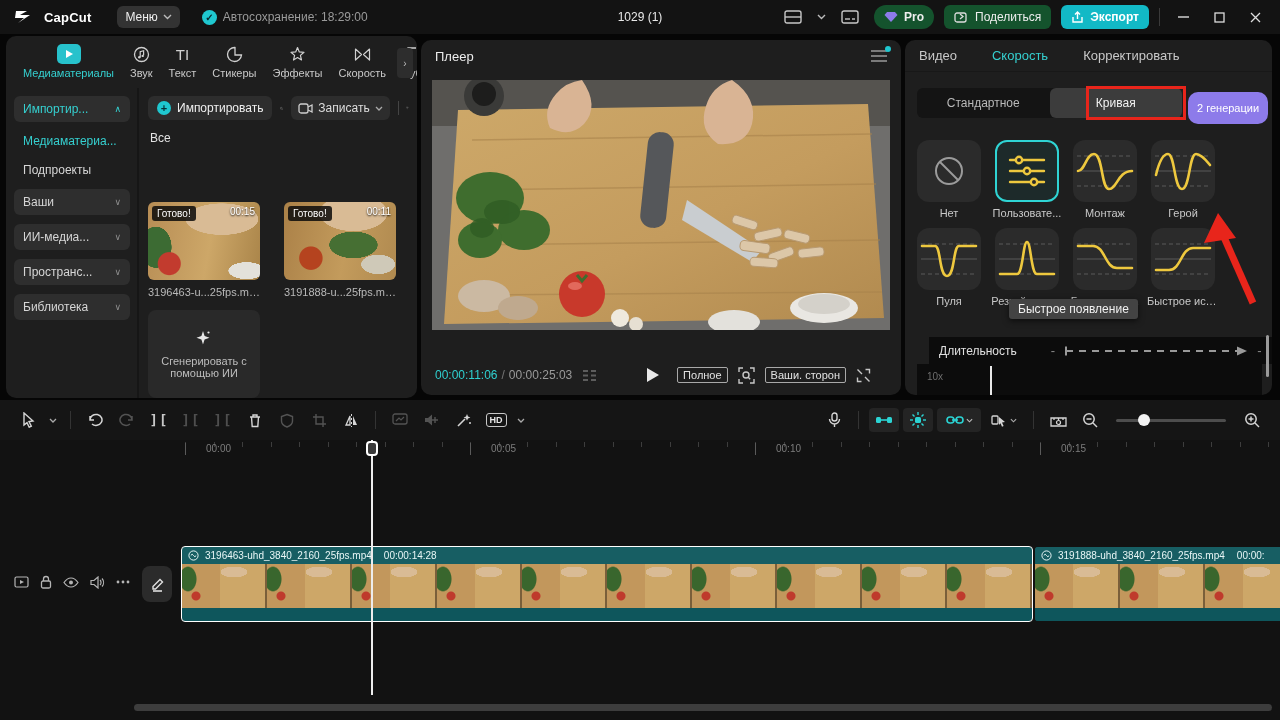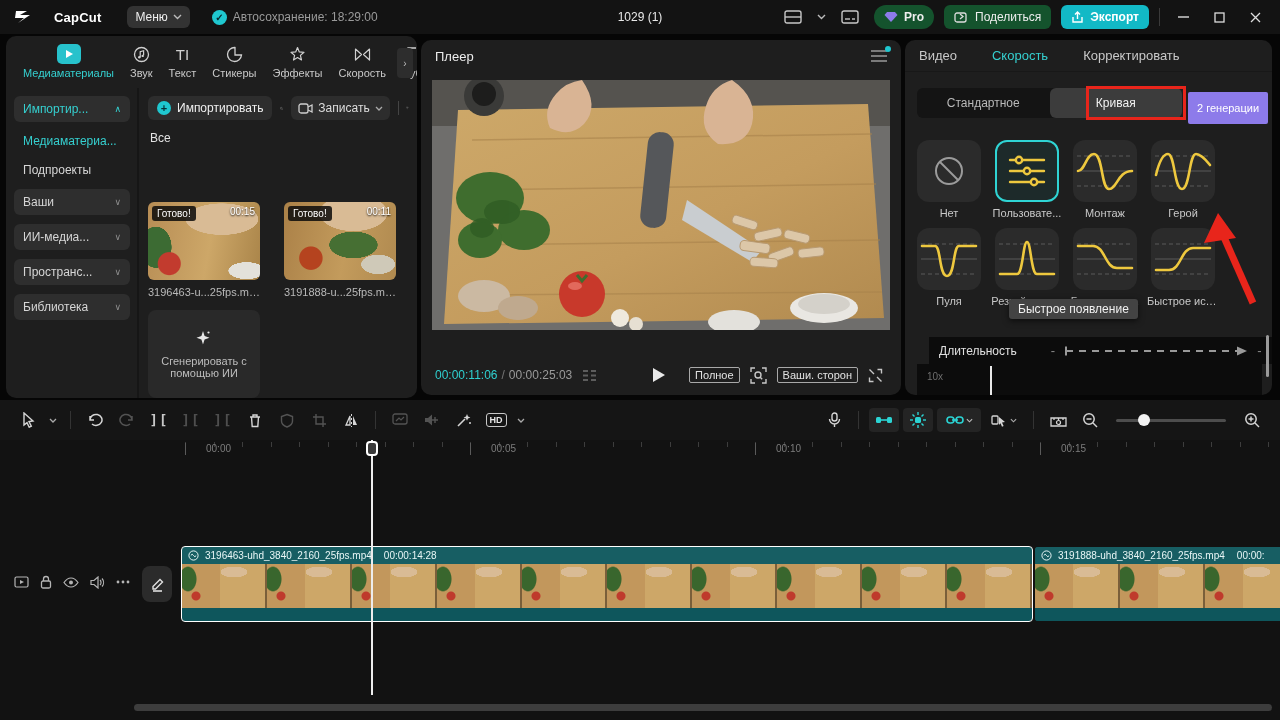"CapCut" .logo { gap: 22px -> 12px }
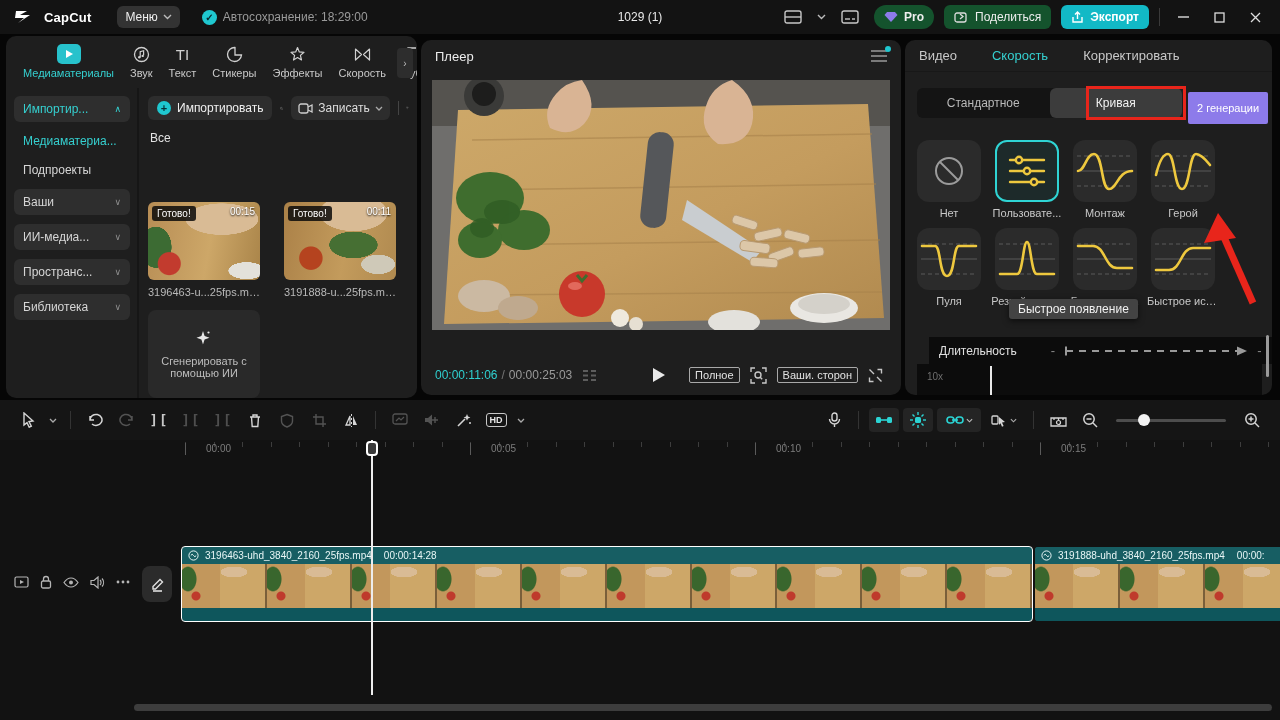"2 генерации" #gen-badge { border-radius: 2px -> 10px }
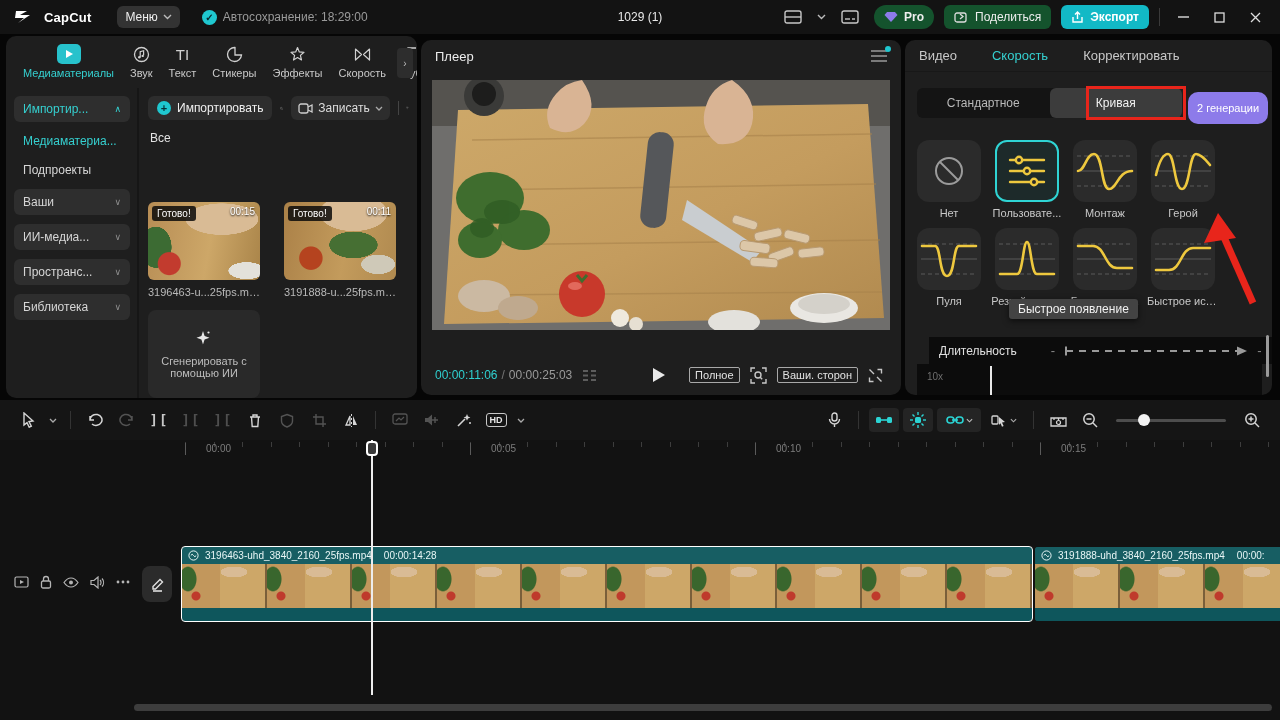"00:00:11:06" #player-controls { right: 4px -> 16px }
